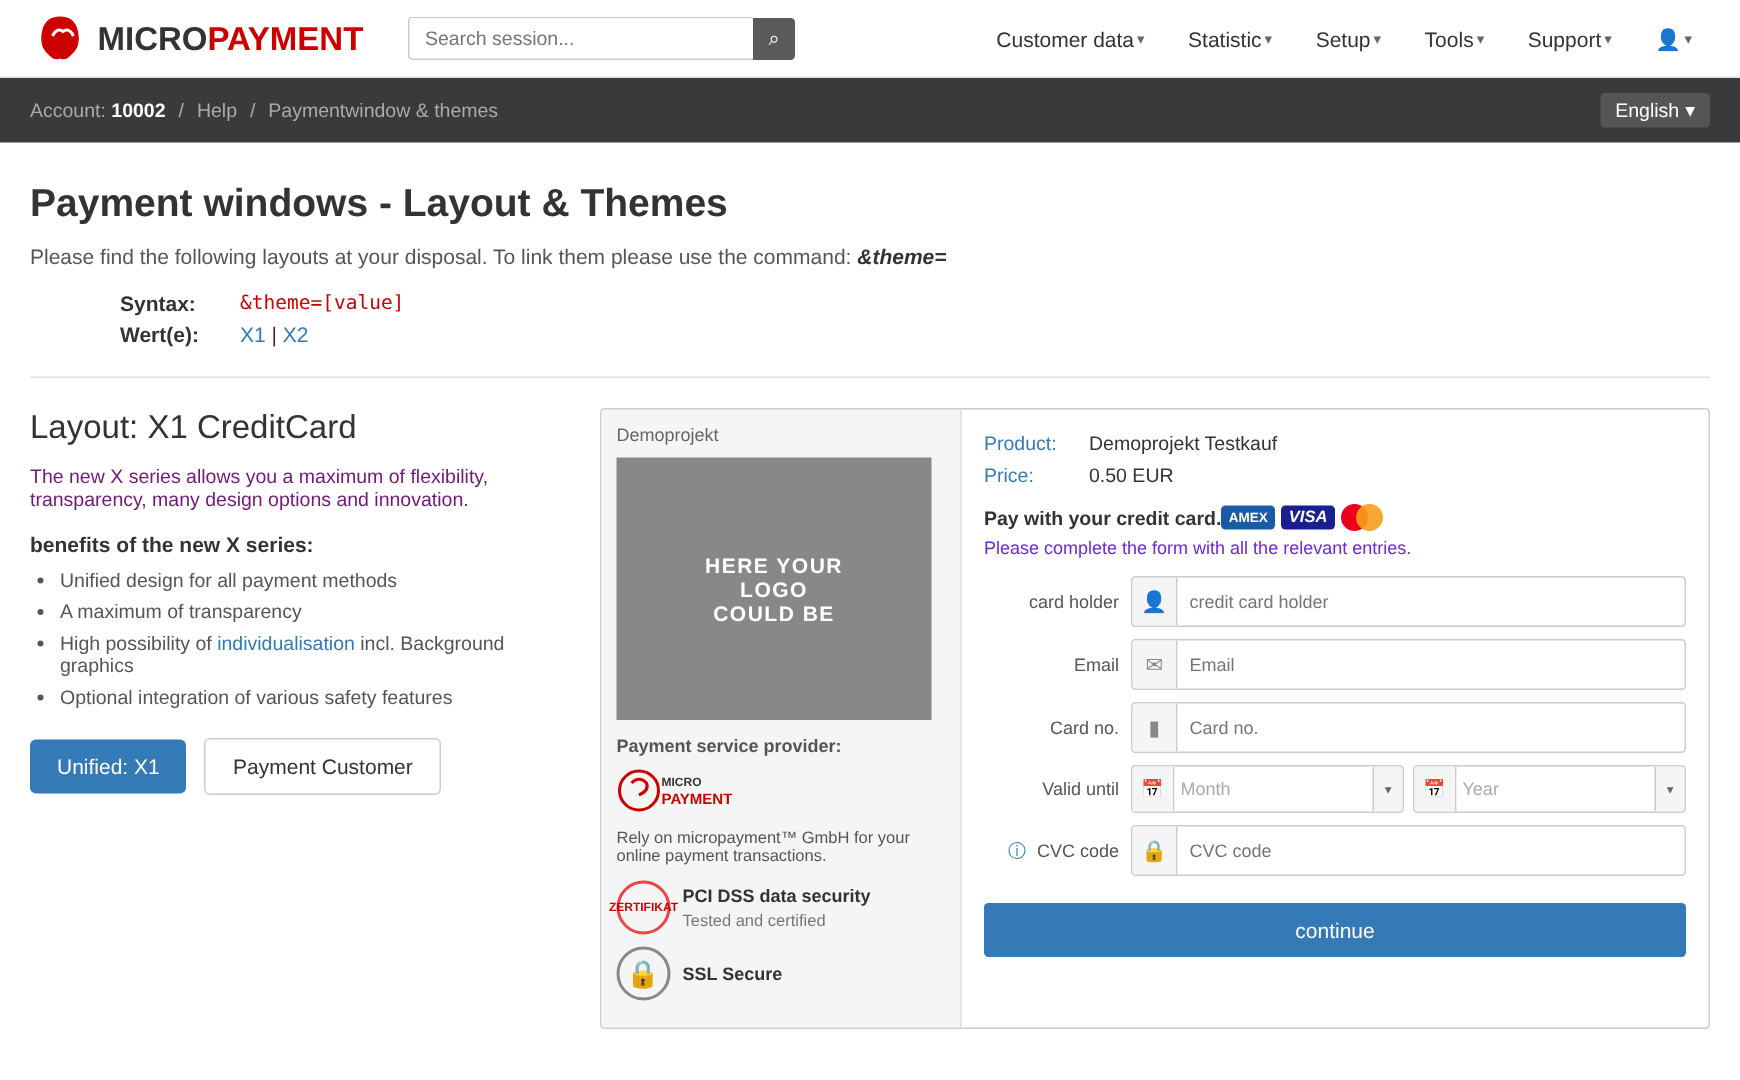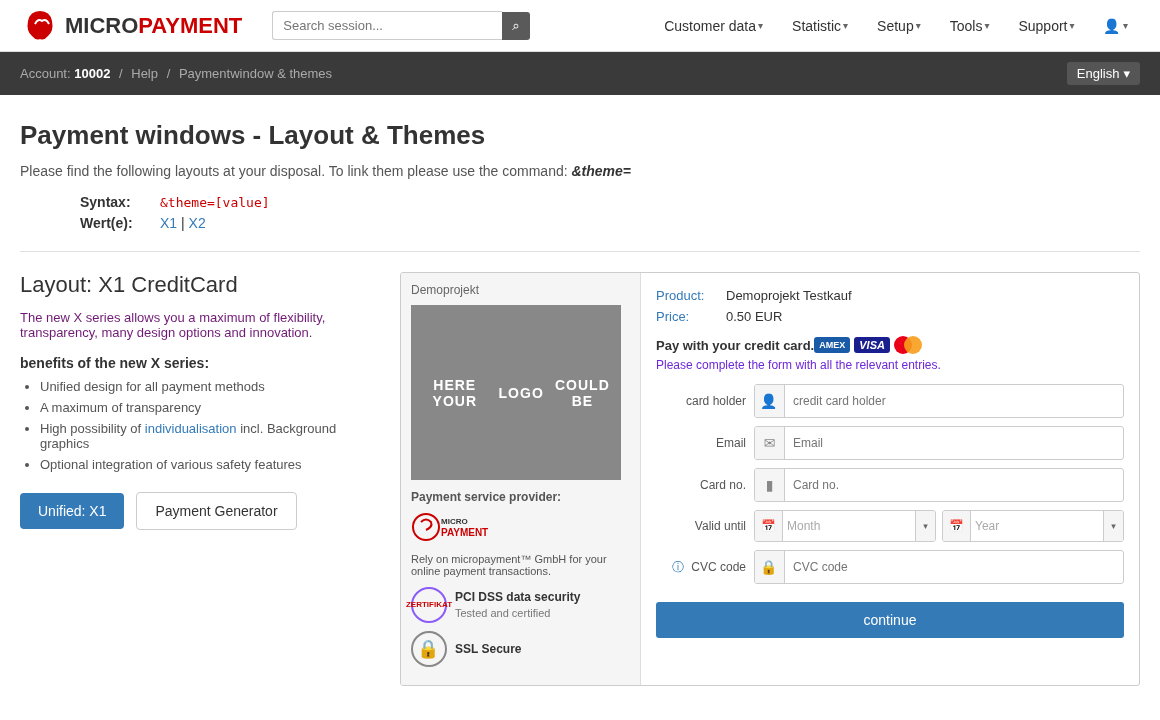"HERE YOUR" .demo-logo-placeholder { flex-direction: row -> column }
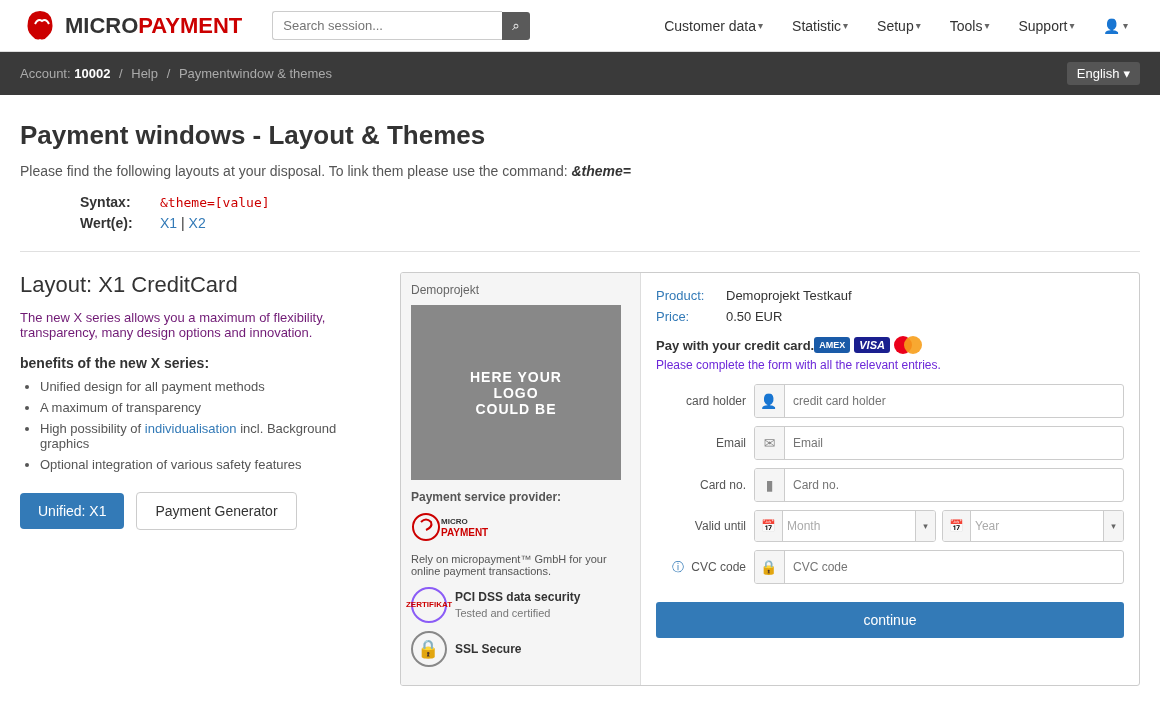"Payment Generator" button.btn-secondary { text: Generator -> Customer }
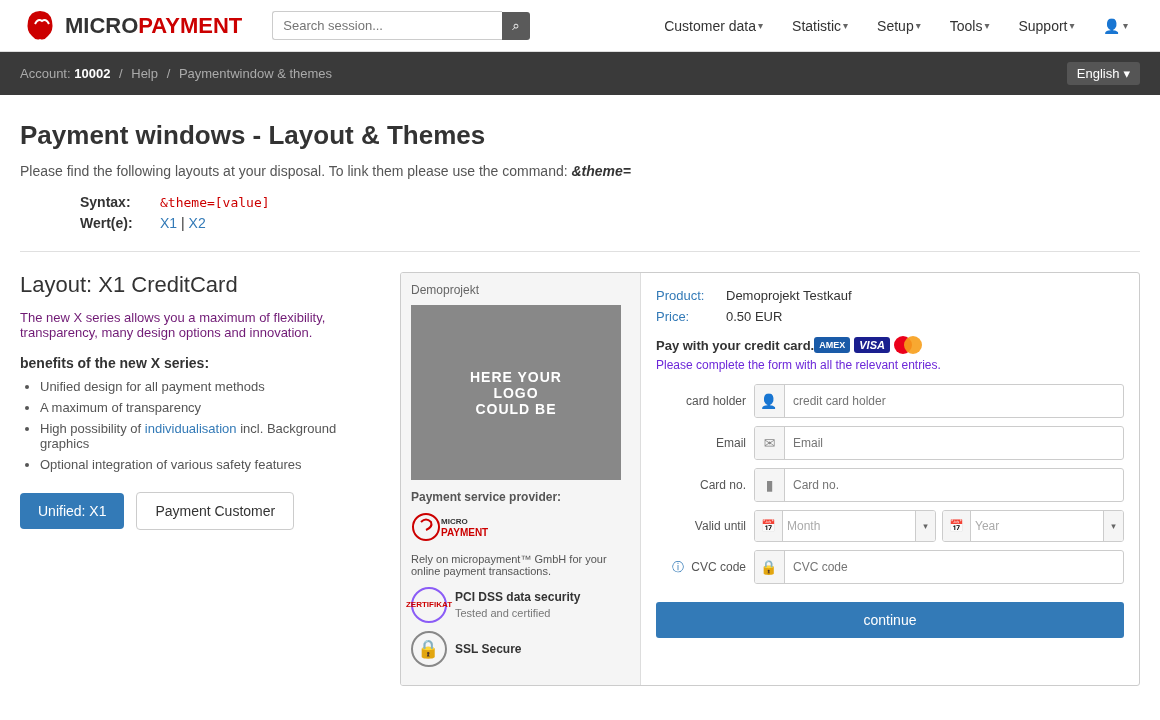"ZERTIFIKAT" .badge-circle { border: 2px solid #8b5cf6 -> 2px solid #ef4444 }
